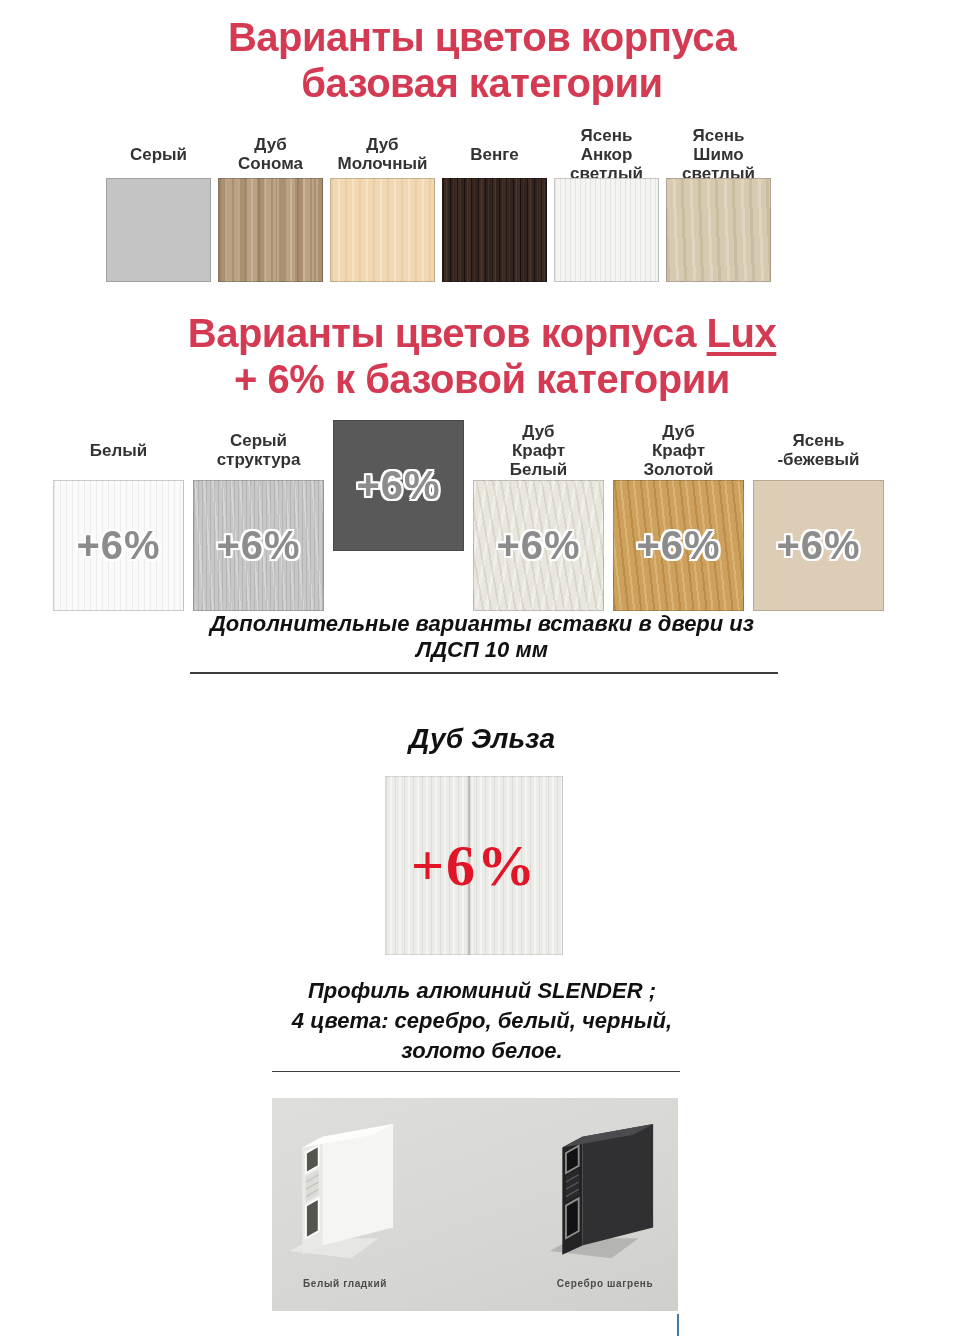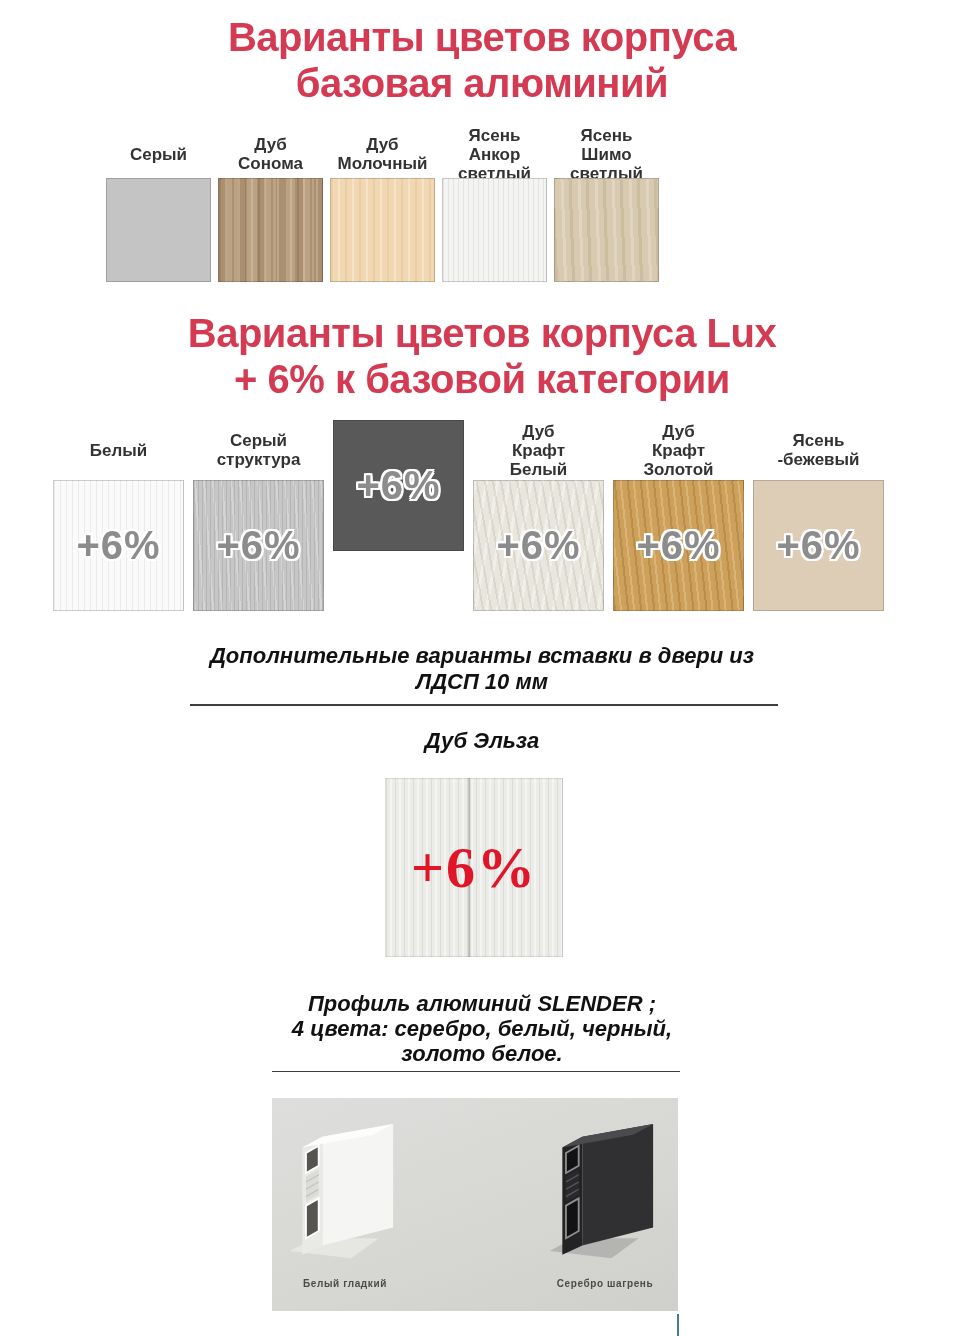"базовая алюминий" span.tline { text: алюминий -> категории }
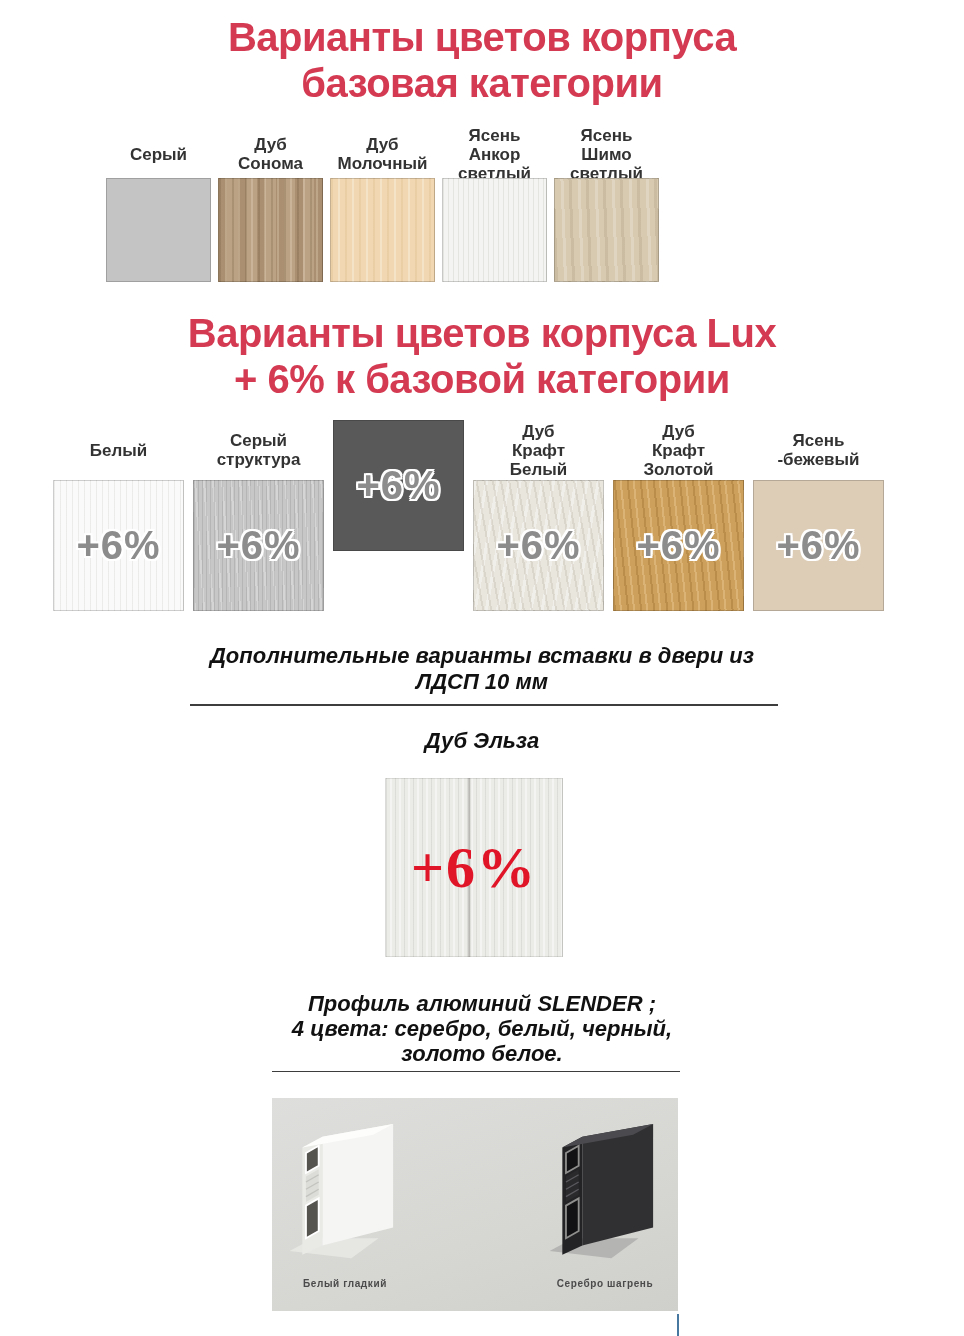"Венге" div.cell { html: none -> <div> <div>Венге</div> <div></div> </div> }
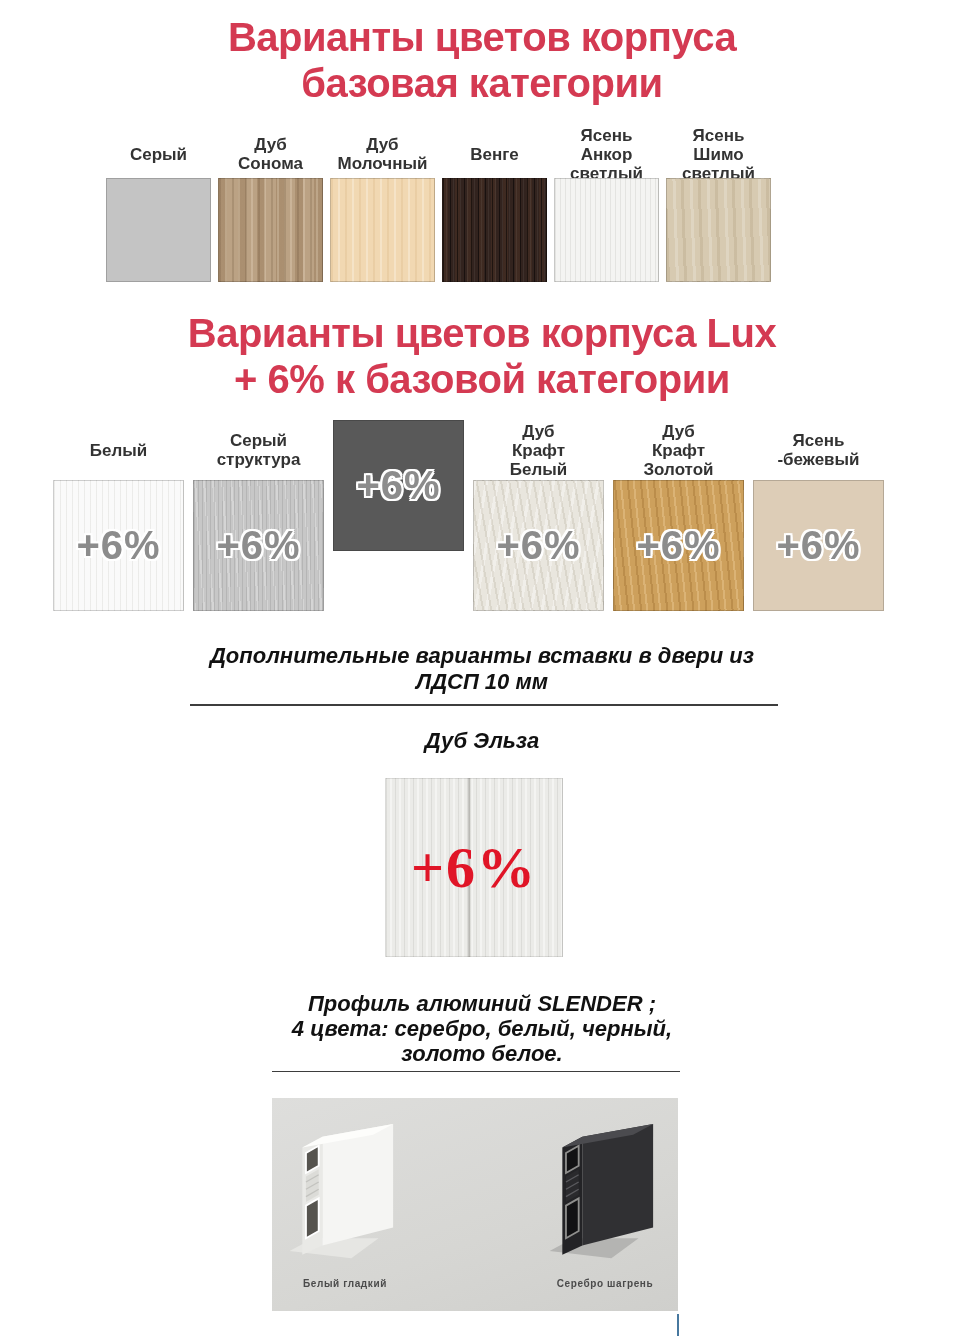"Lux" .lux-underline { text-decoration: none -> underline }
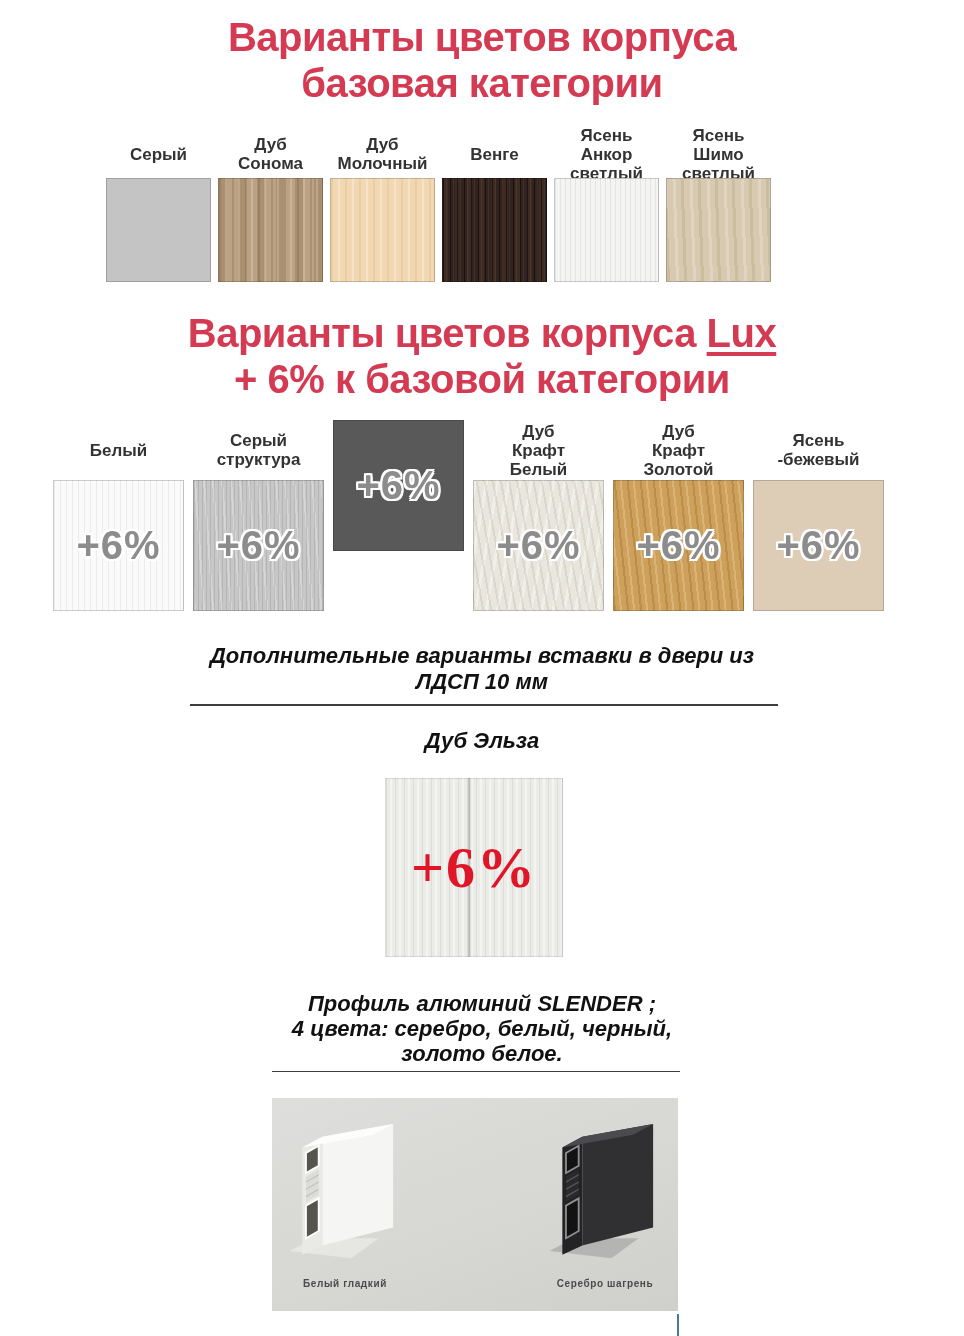"Дополнительные варианты вставки в двери" .info-heading { margin-top: 32px -> none }
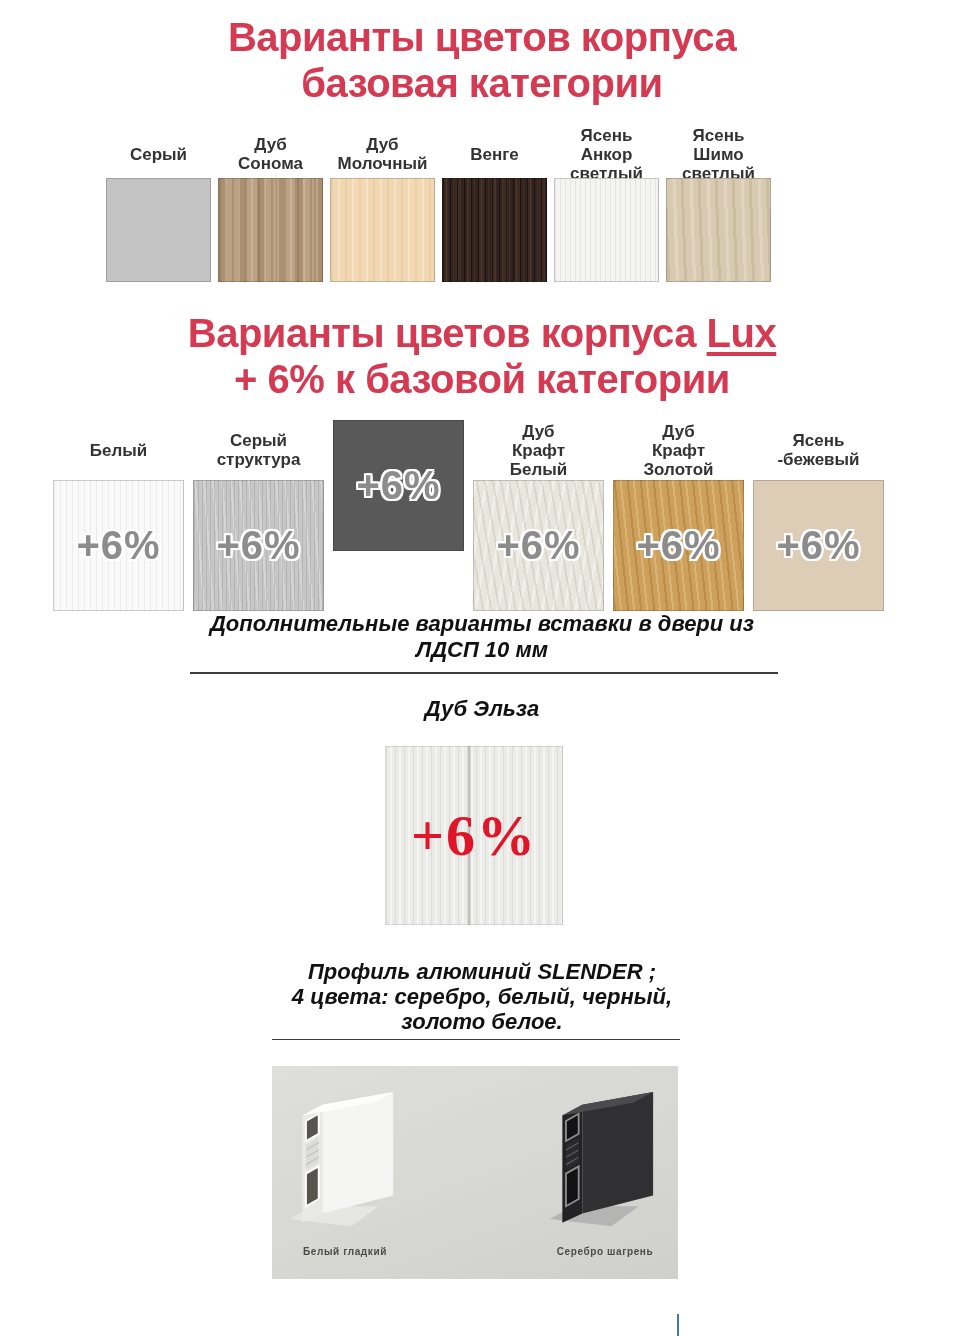"Дуб Эльза" .sub-name { font-size: 22px -> 28px; margin-top: 22px -> 52px }
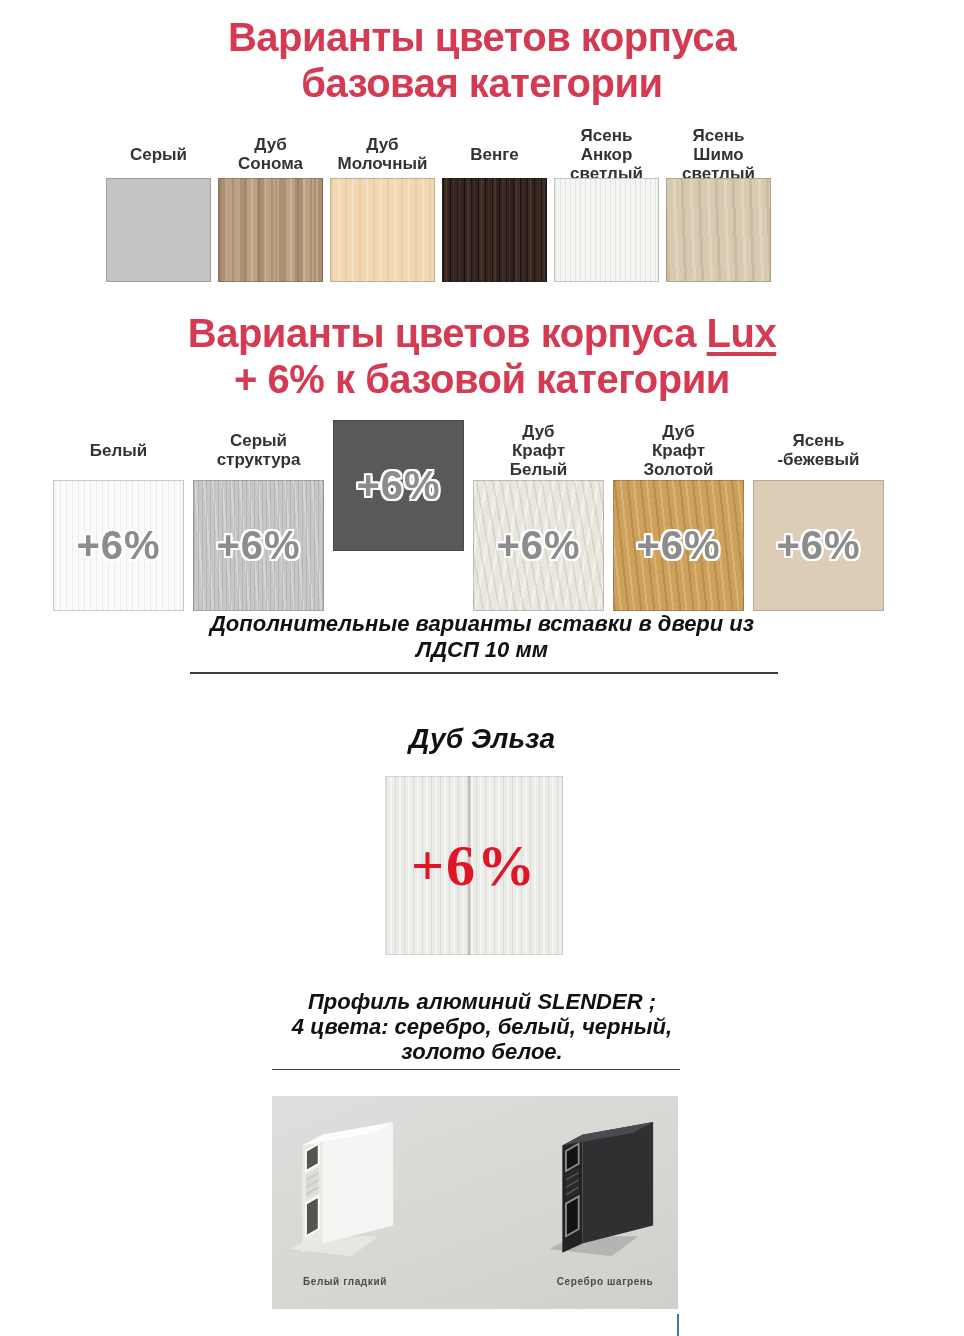"Профиль алюминий SLENDER ;" .profile-heading { line-height: 25px -> 30px; margin-top: 34px -> 21px }
